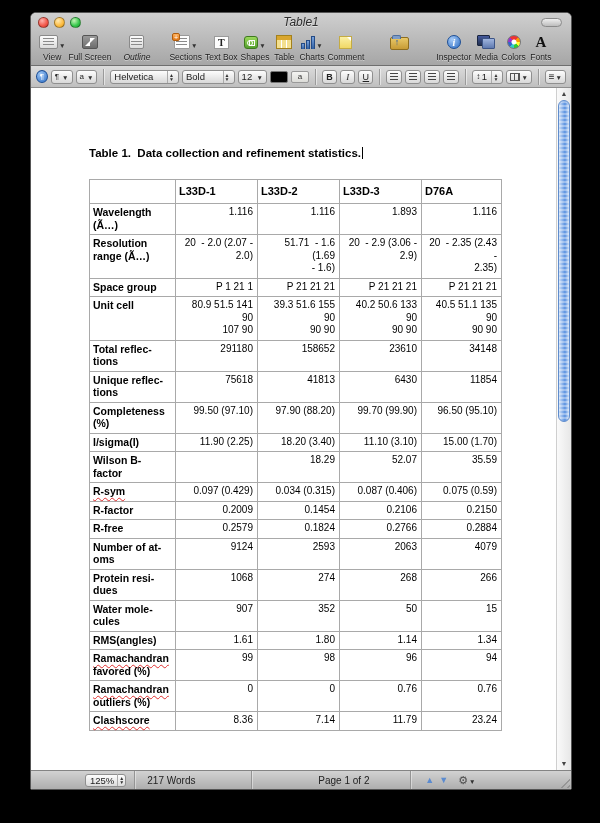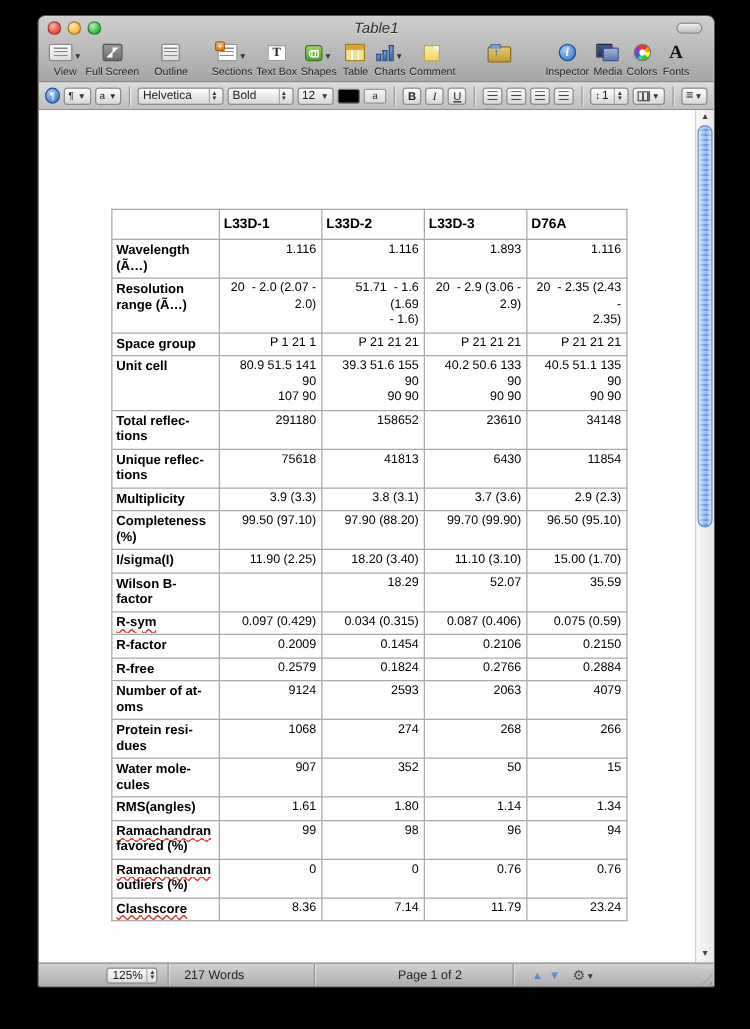"Outline" .gap2 { font-style: none -> italic }
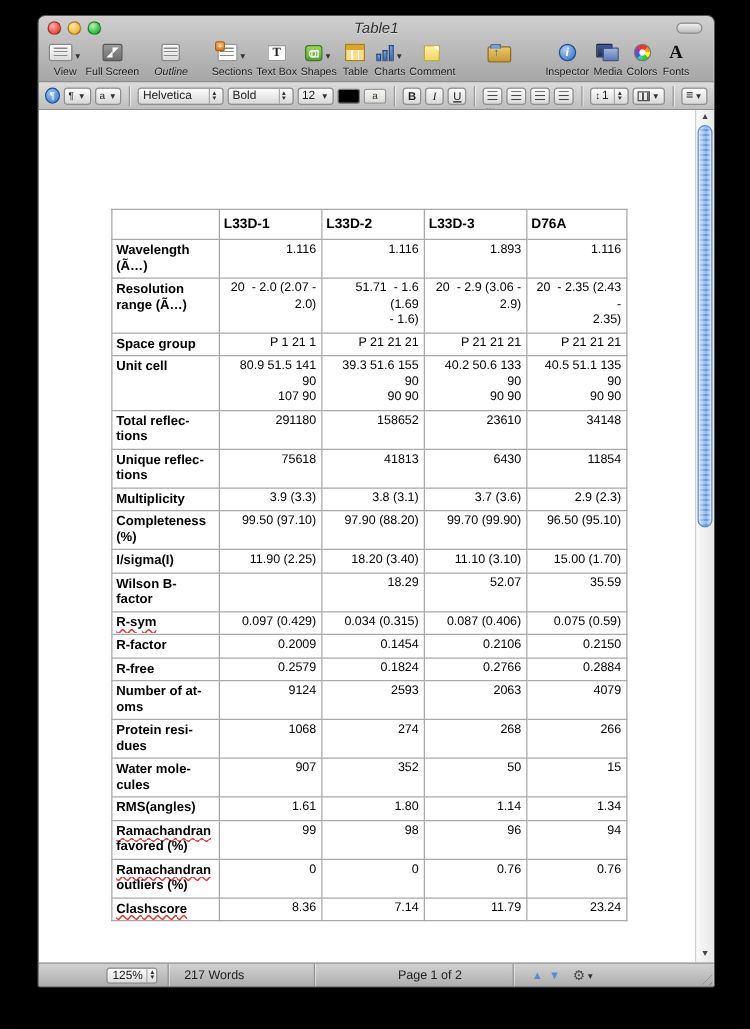"Table 1. Data collection and" div.caption { html: none -> <div><span>Table 1. Data collection and refinement statistics.</span><span></span></div> }
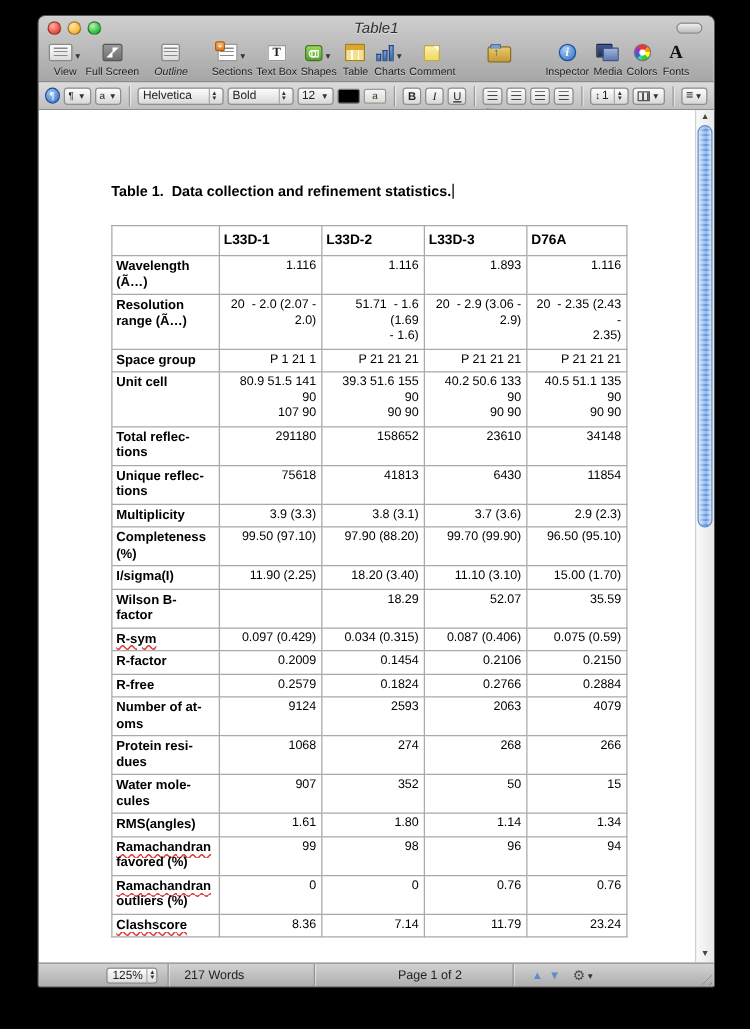"Multiplicity" tr { html: <tr> <th><span></span><span>Multiplicity</span></th> <td><span>3.9 (3.3)</span></td> <td><span>3.8 (3.1)</span></td> <td><span>3.7 (3.6)</span></td> <td><span>2.9 (2.3)</span></td> </tr> -> none }
